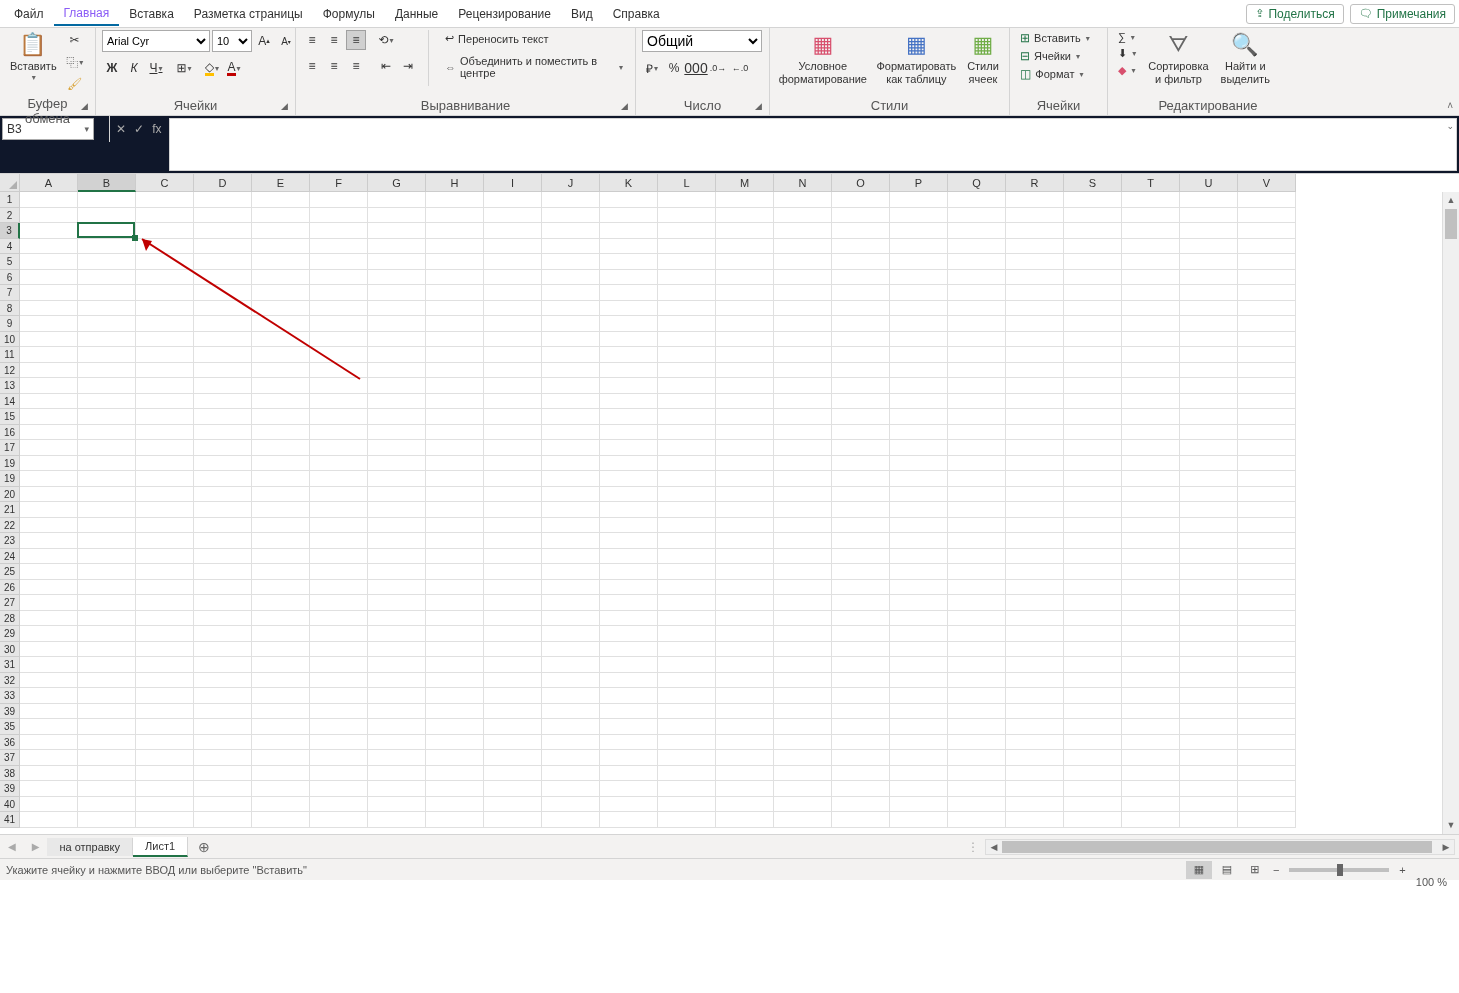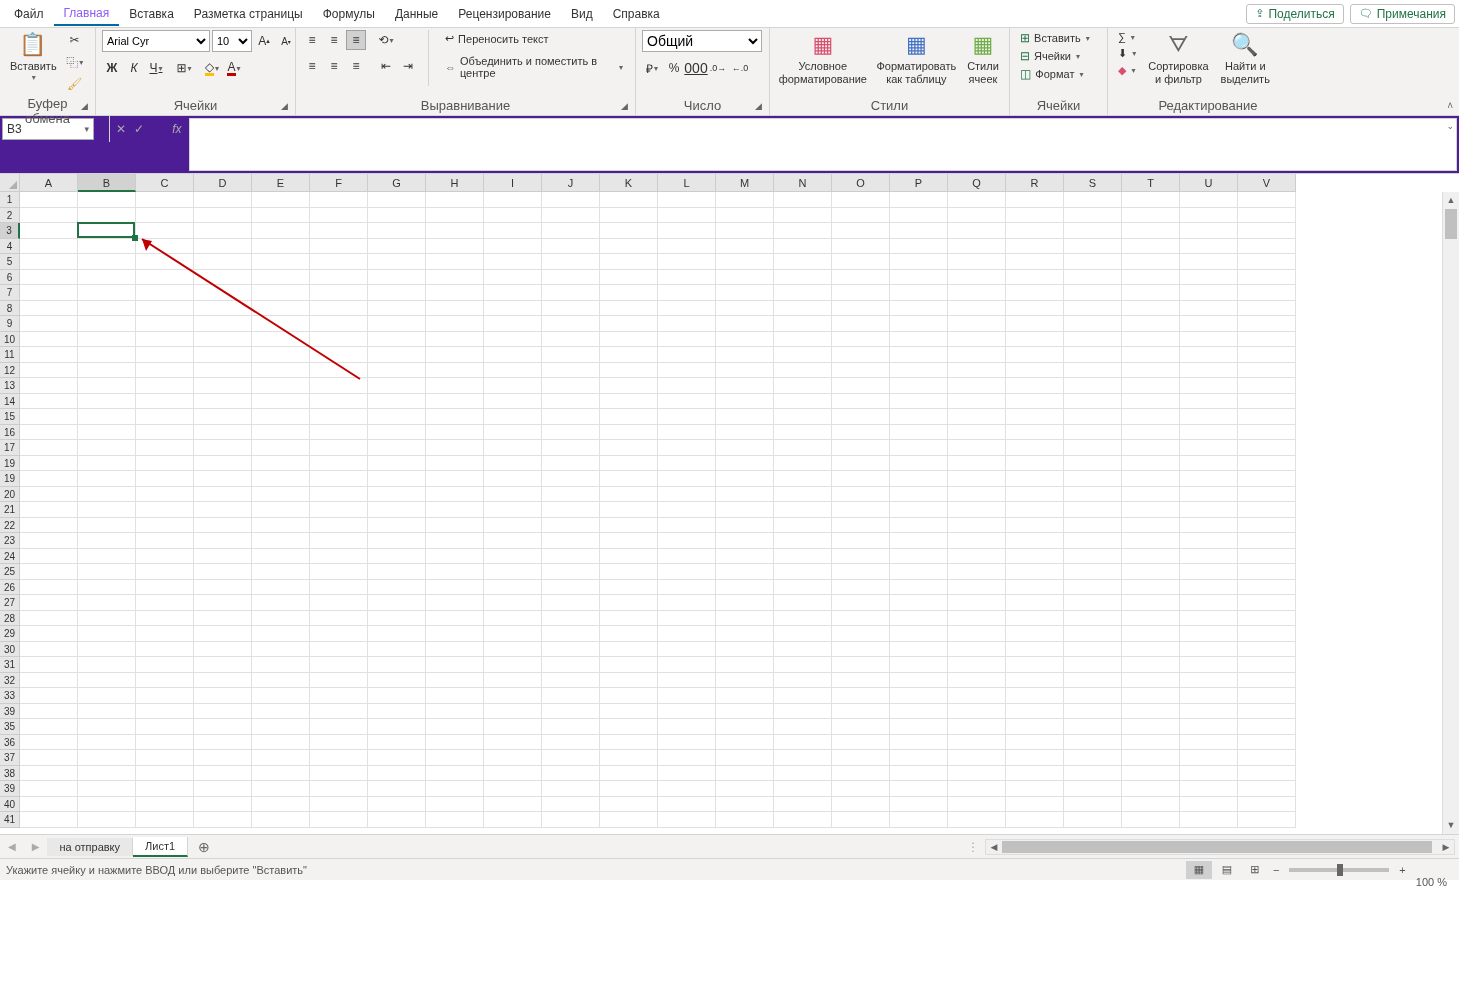"B3" .formula-bar { background: #4c1d95 -> #0f172a }
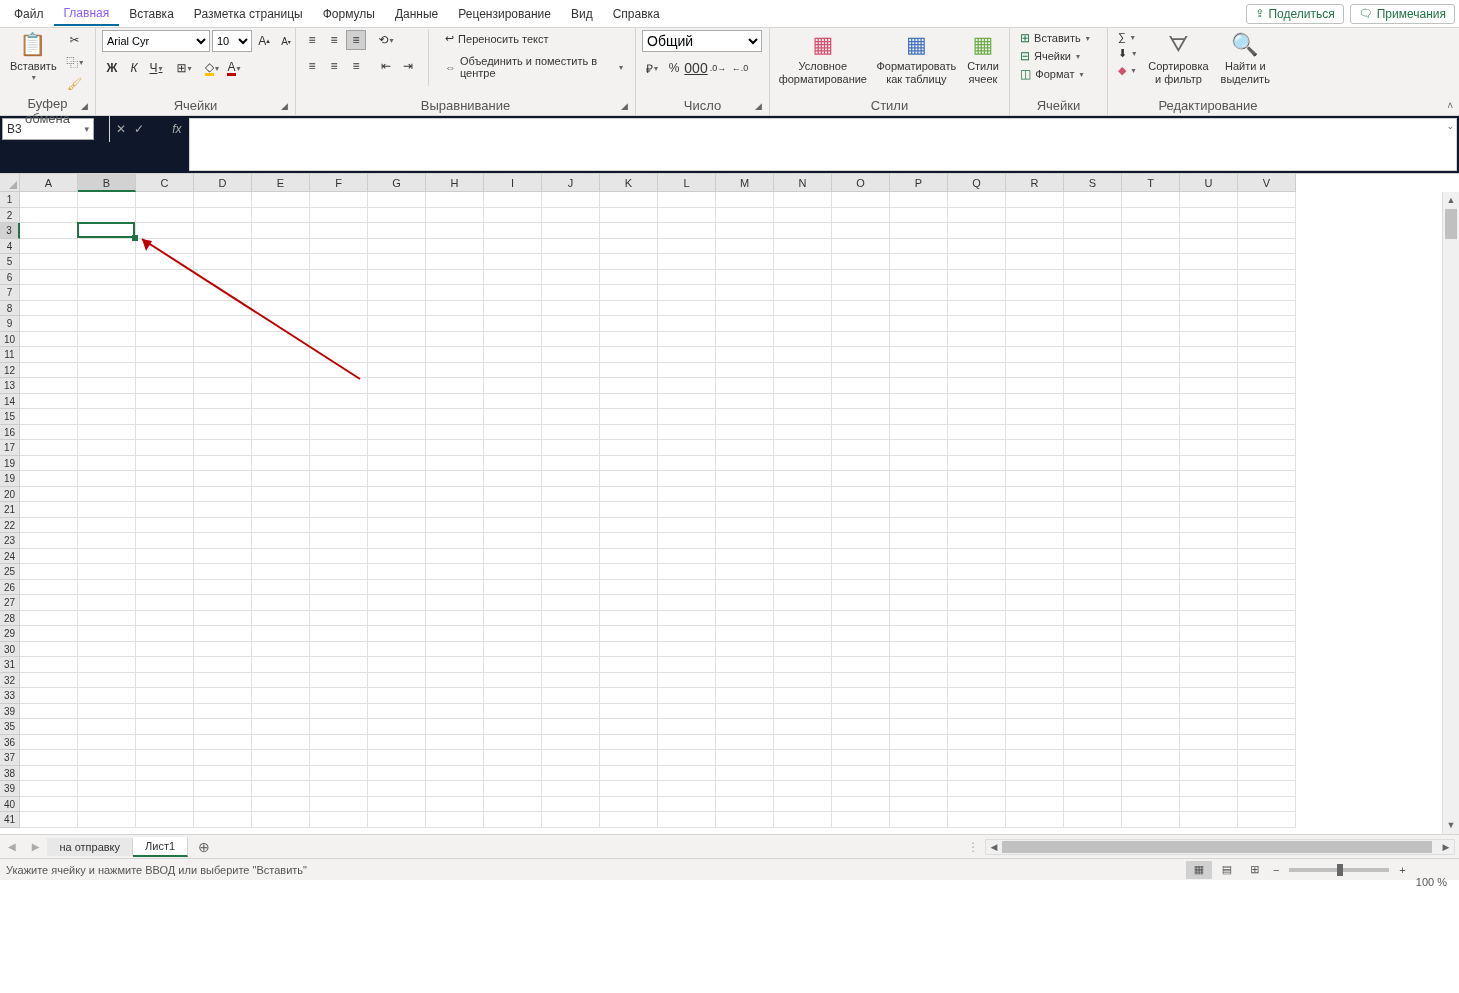"fx" span { font-style: italic -> none; margin-left: 20px -> none }
